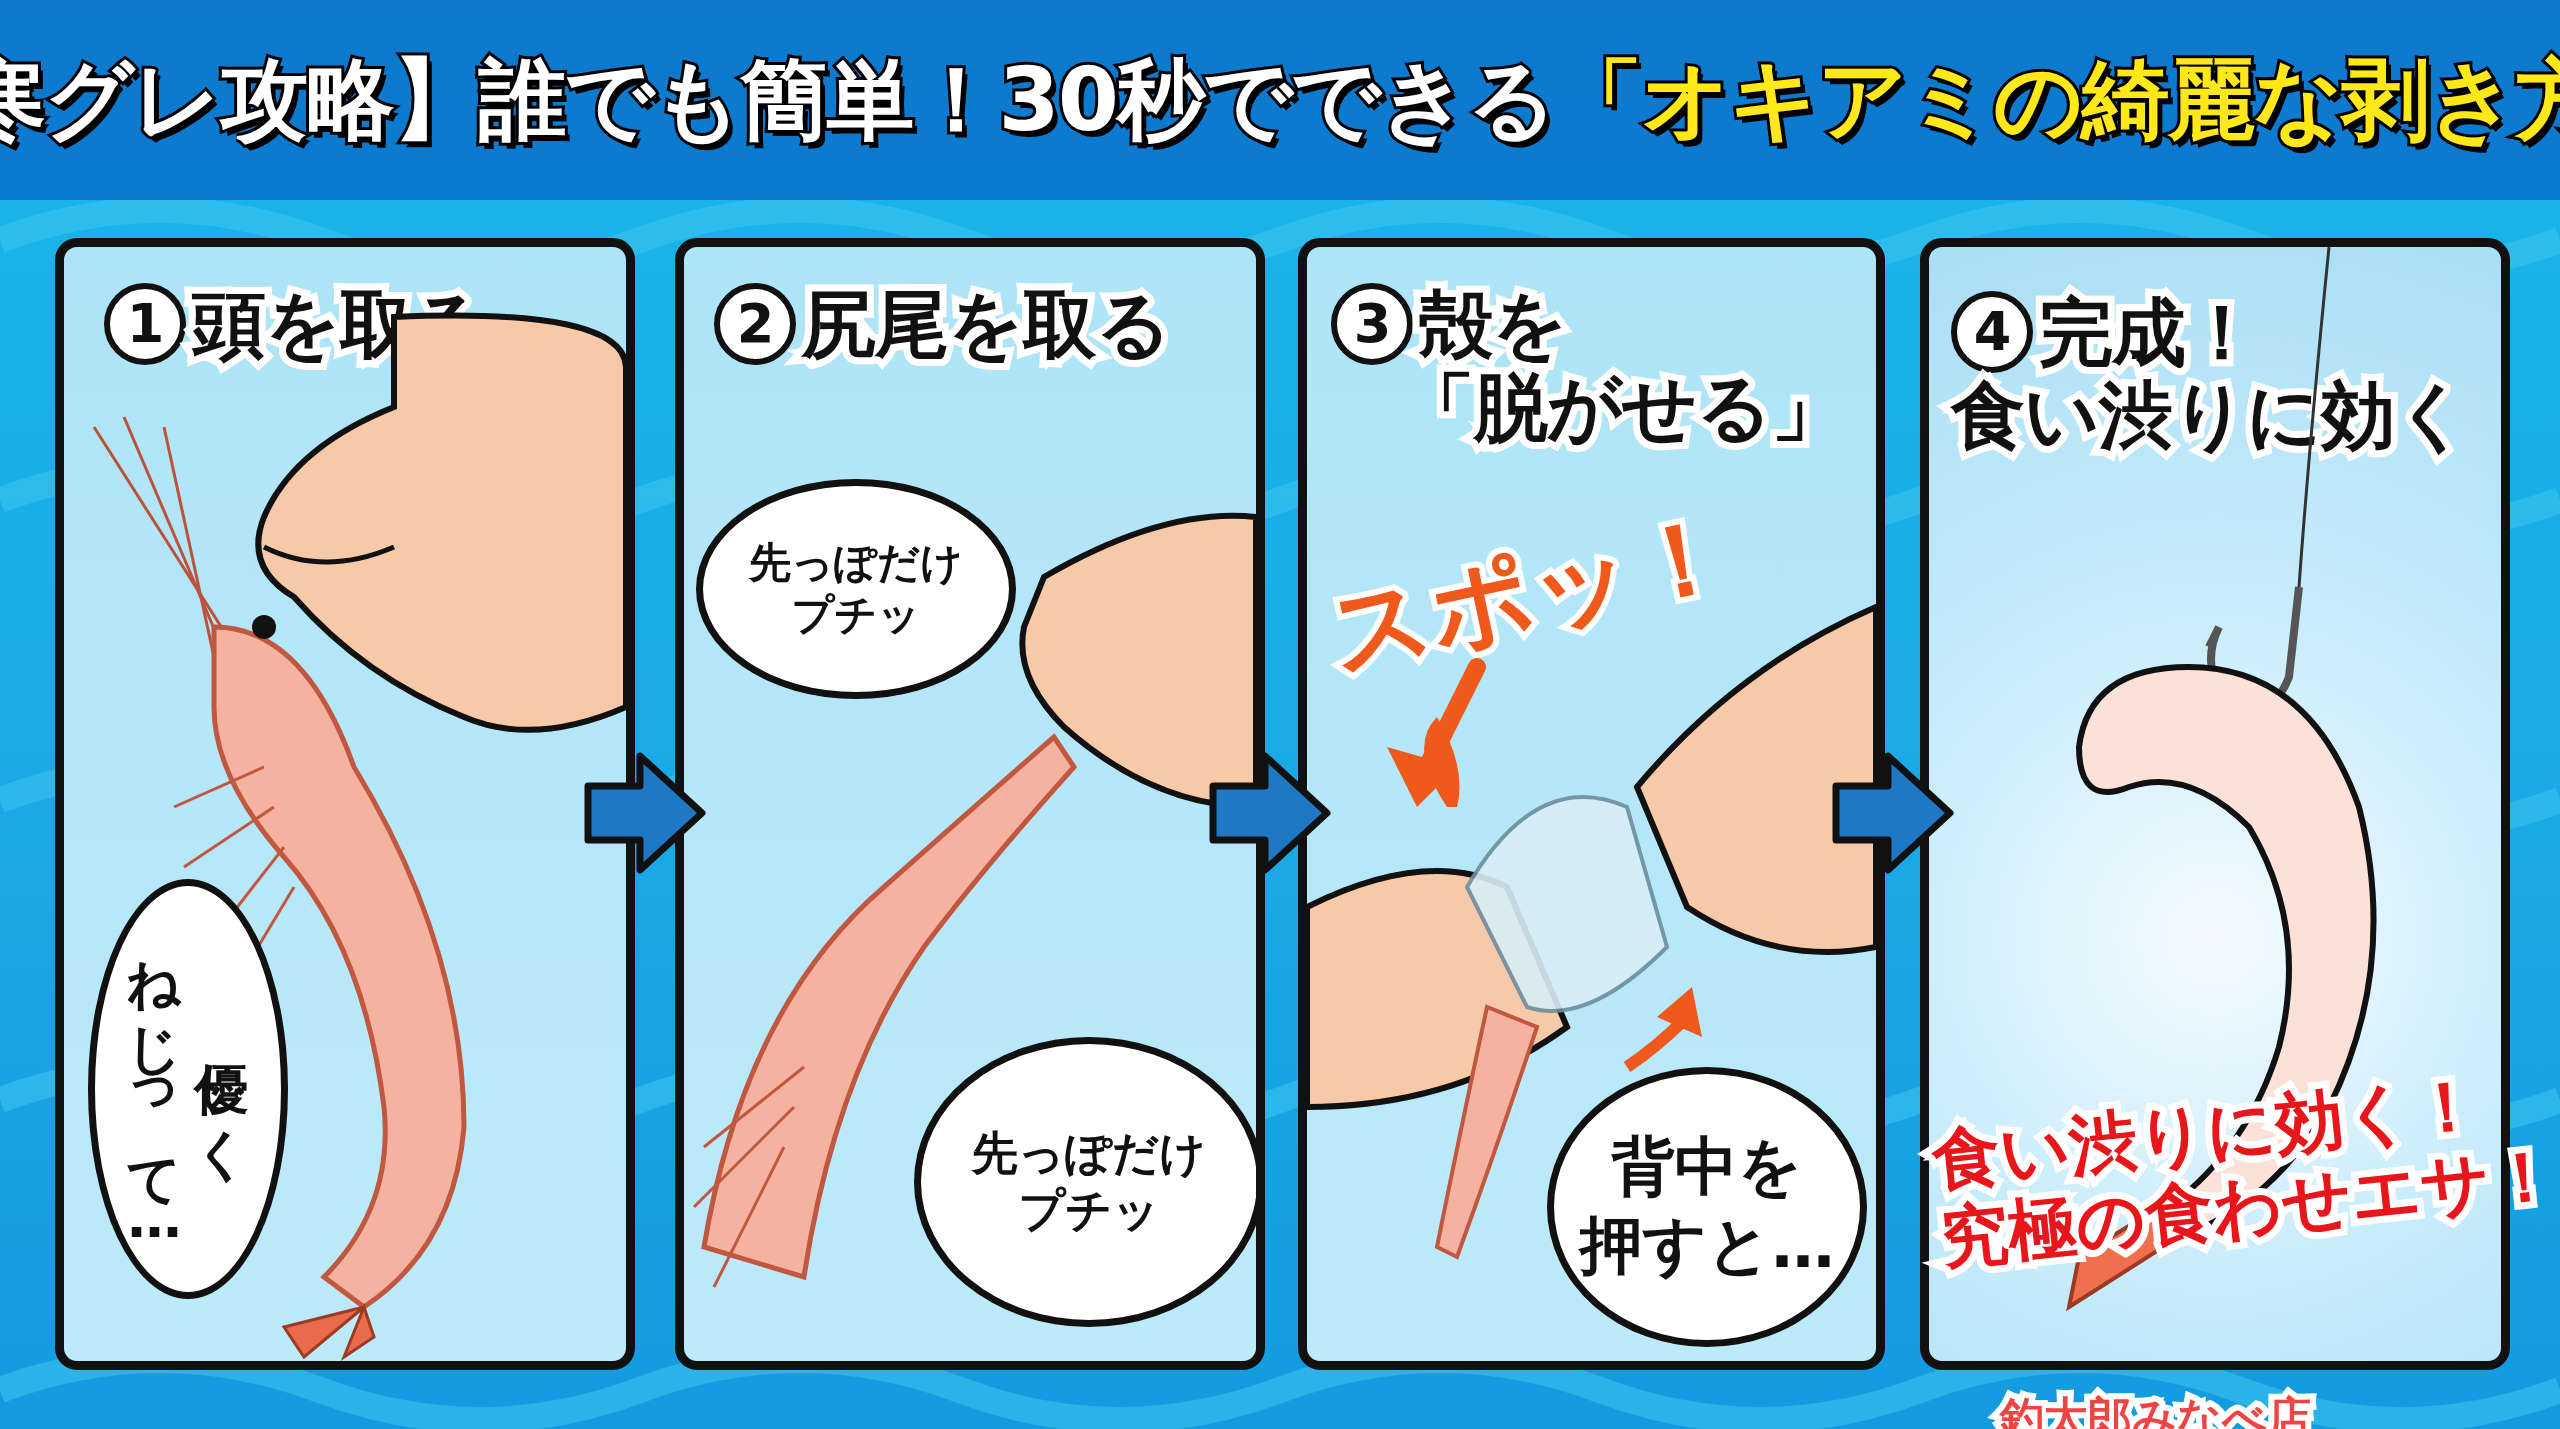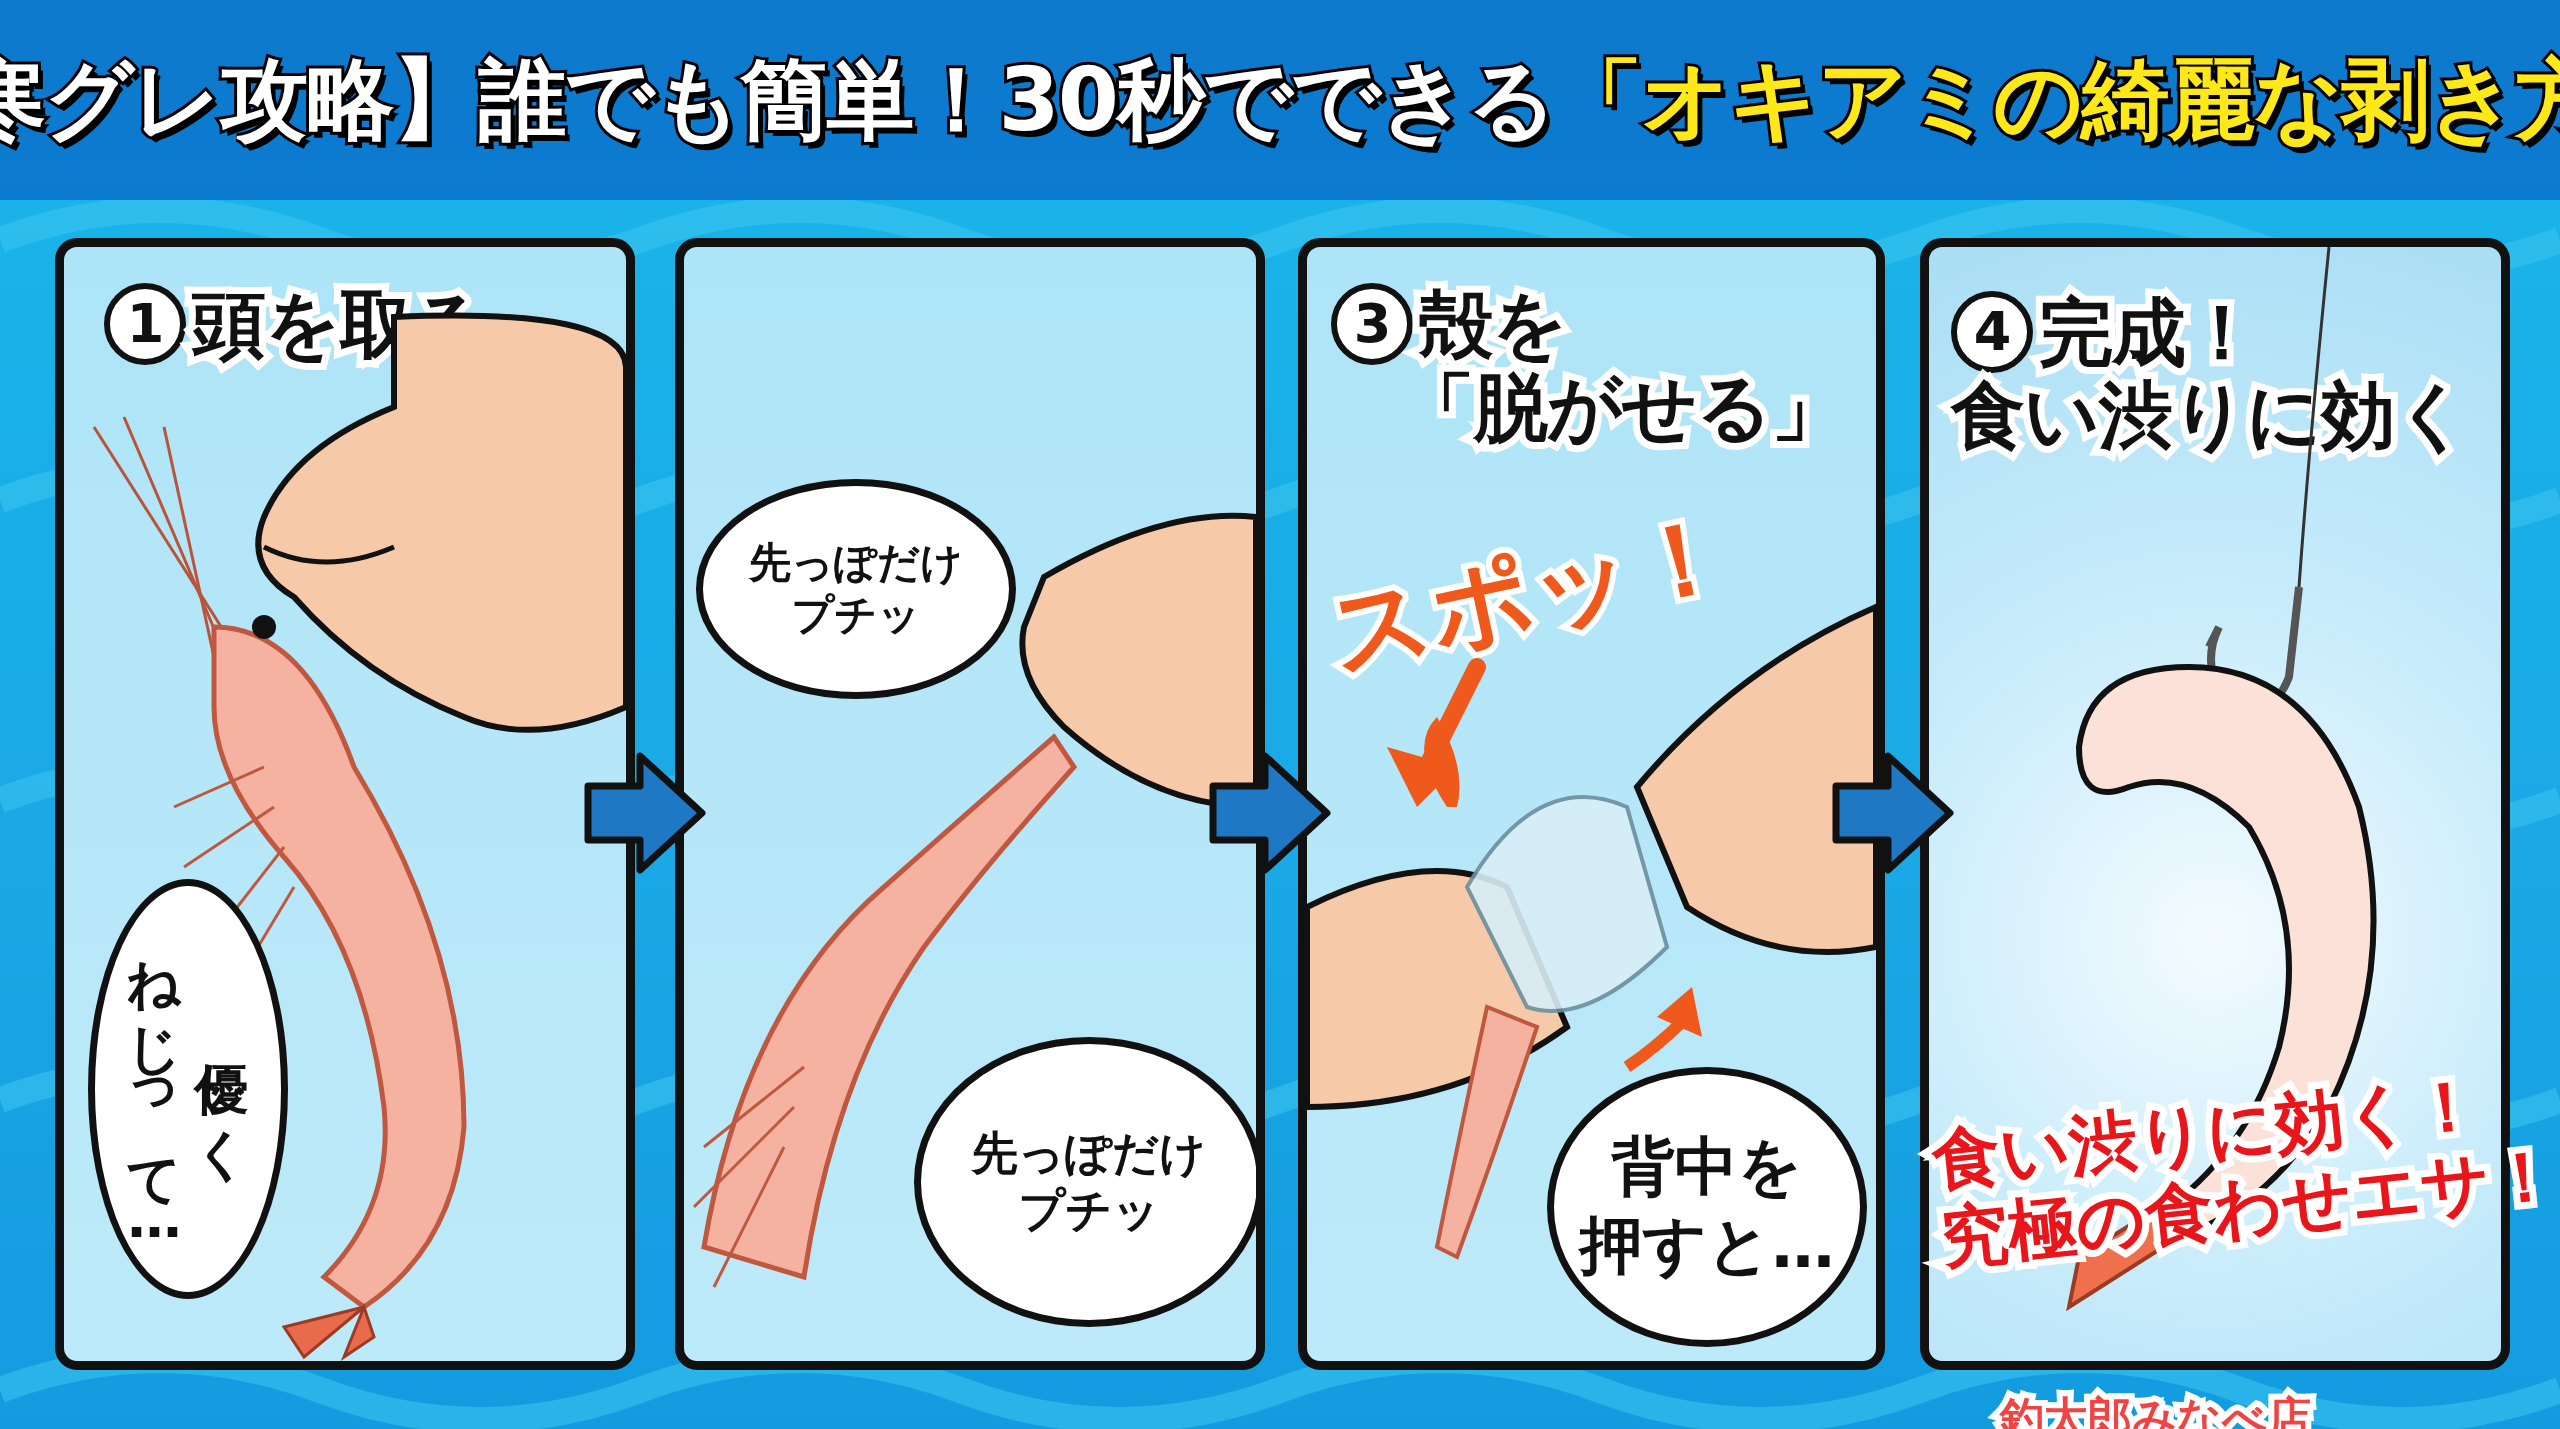"2 尻尾を取る" div.step-title { html: none -> <div> <span>2</span><span>尻尾を取る</span> </div> }
